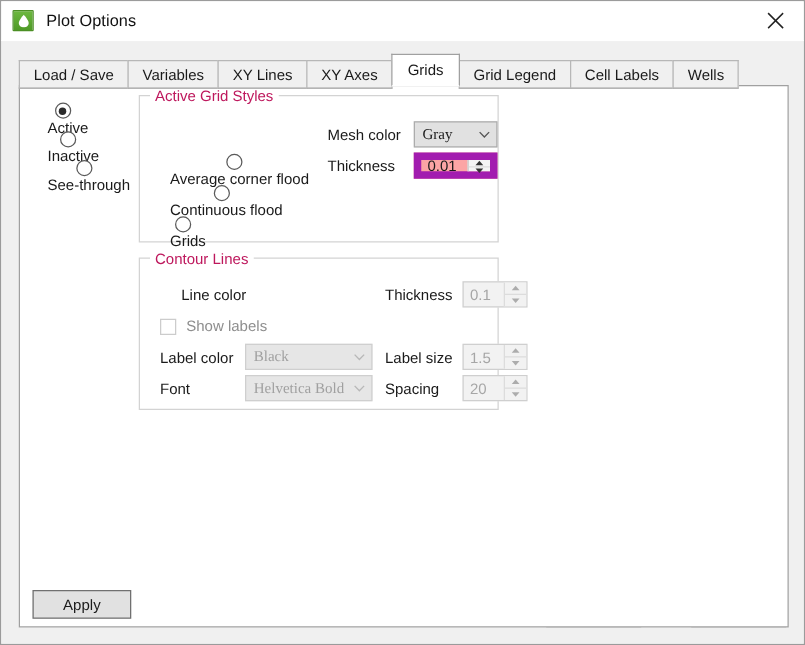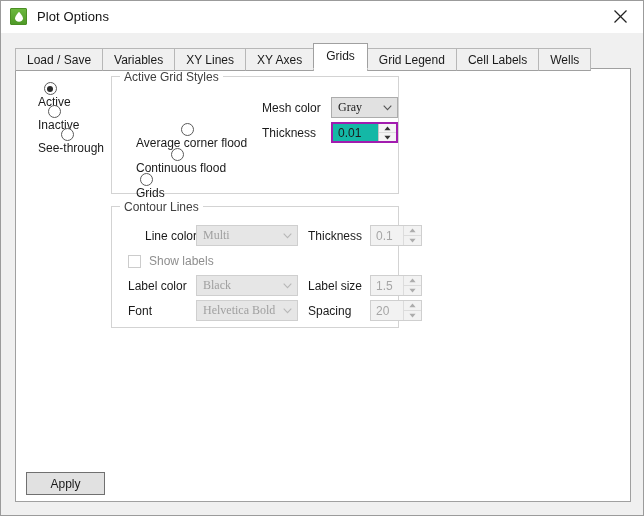"Active Grid Styles" .groupbox > .gb-title { color: #404040 -> #be185d }
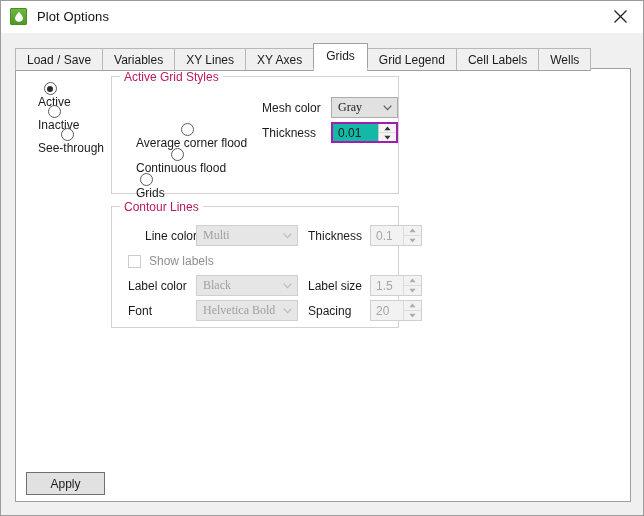"0.01" .spin { background: #14b8a6 -> #fca5a5; border: 2px solid #a21caf -> 6px solid #a21caf }
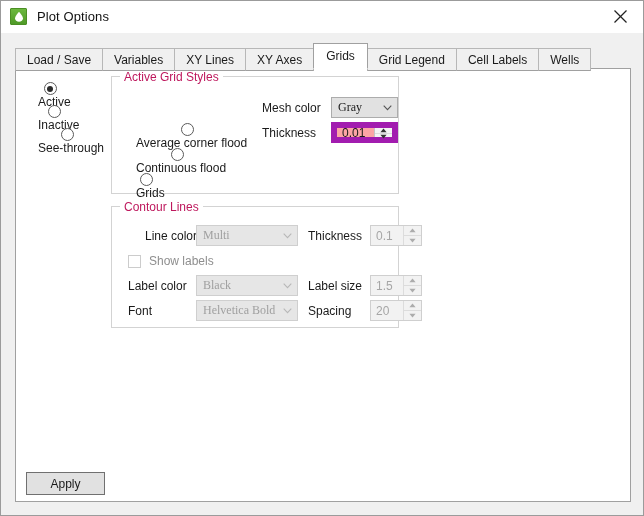"Multi" div.combo { html: <div> <span>Multi</span> <span> <svg> <polyline></polyline> </svg> </span> </div> -> none }
